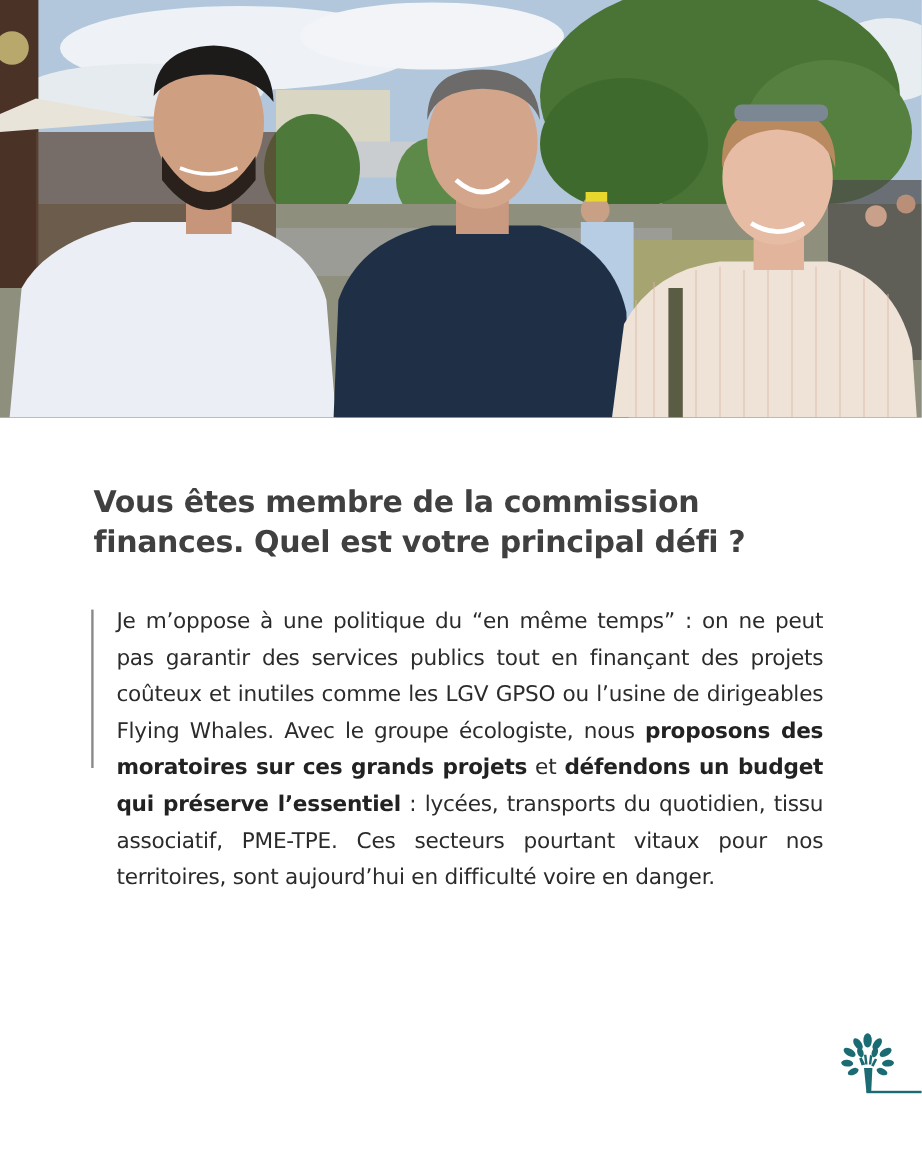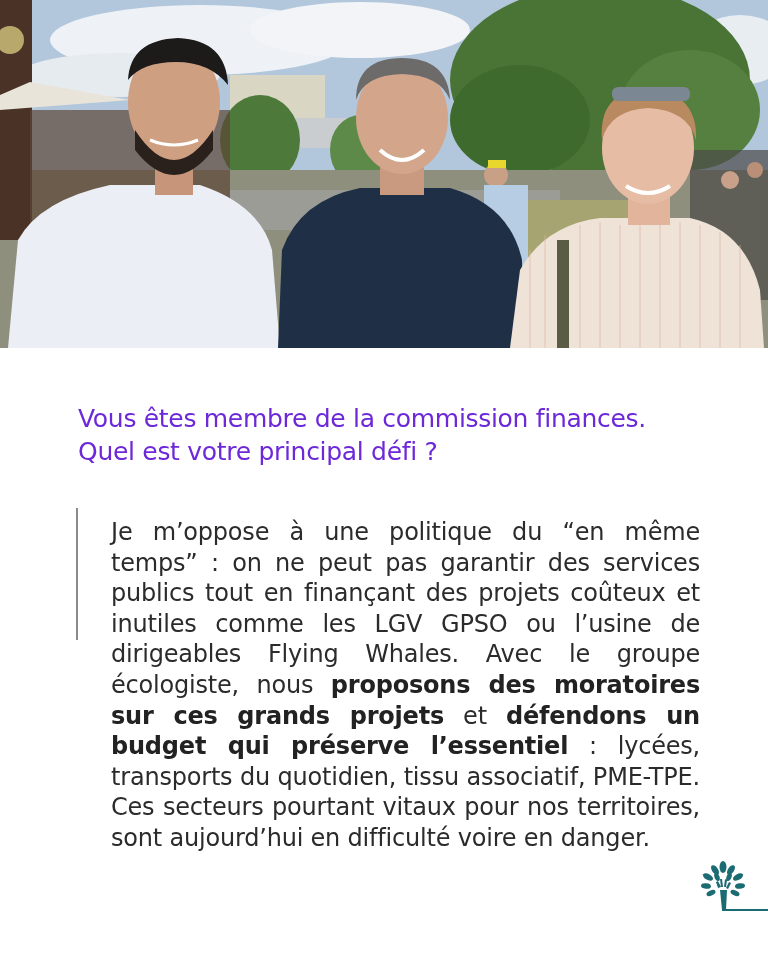"Vous êtes membre de la" .question { color: #6d28d9 -> #404040; font-weight: normal -> bold }
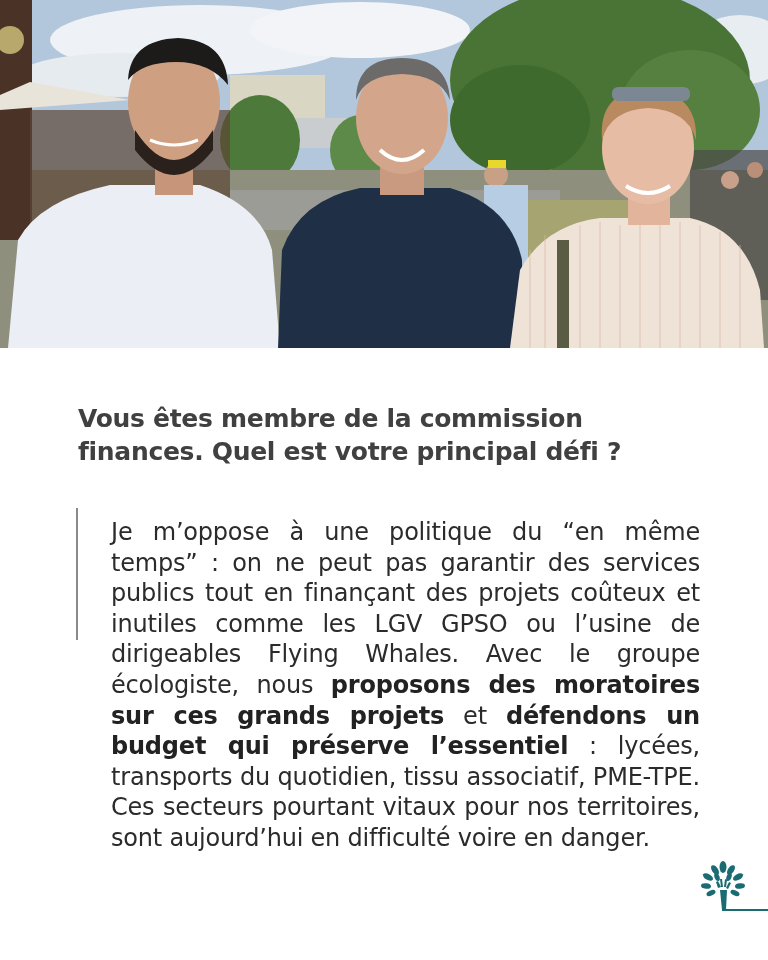"Je m’oppose à une politique" .answer { font-size: 24px -> 18px; margin: 14px -> 0 }
